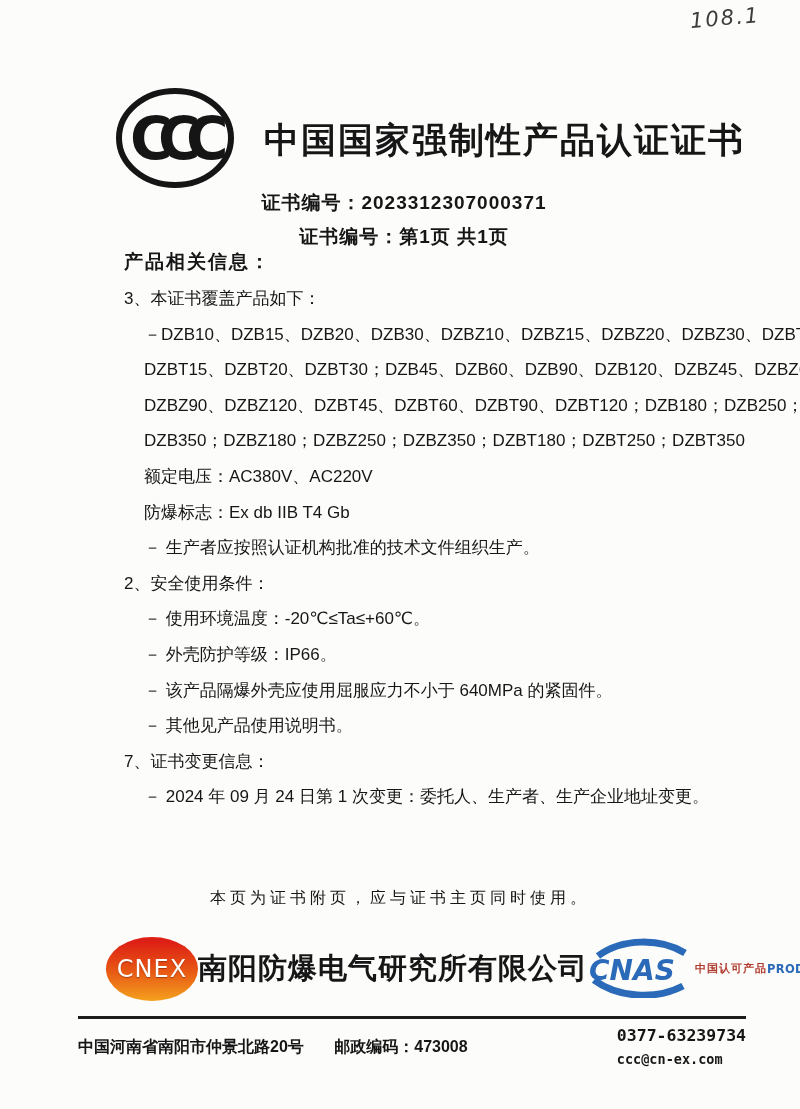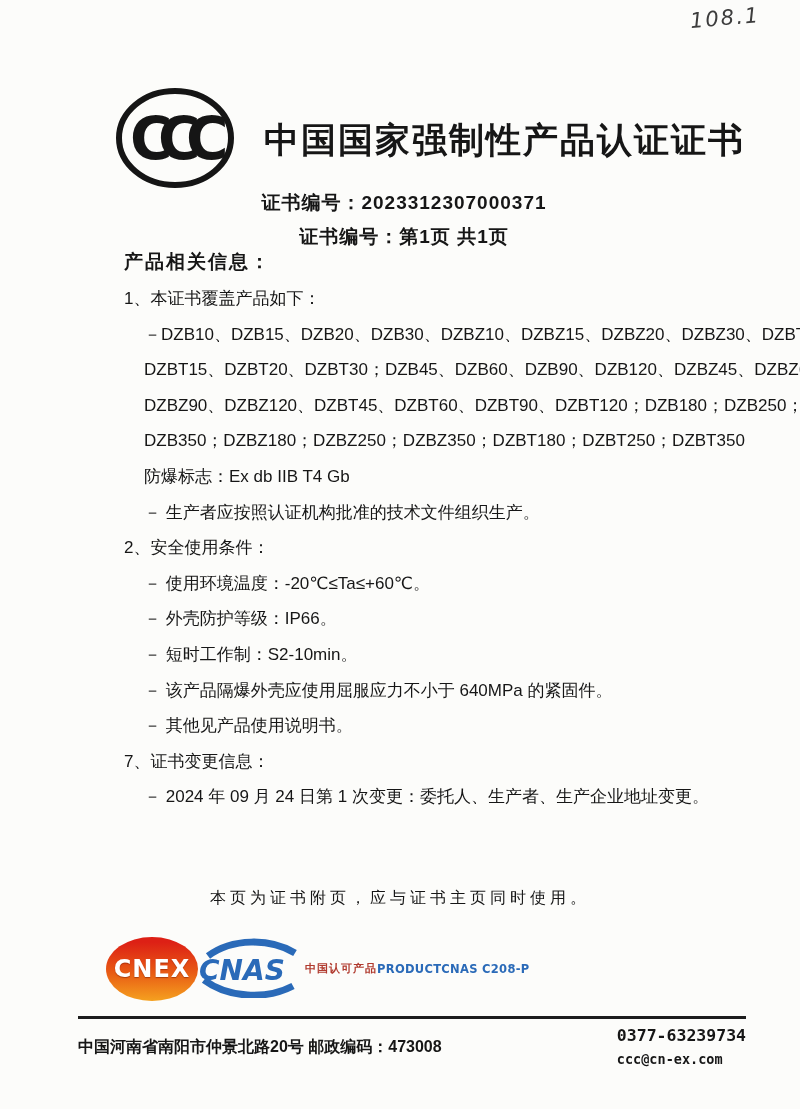"1、本证书覆盖产品如下：" p { text: 1 -> 3 }
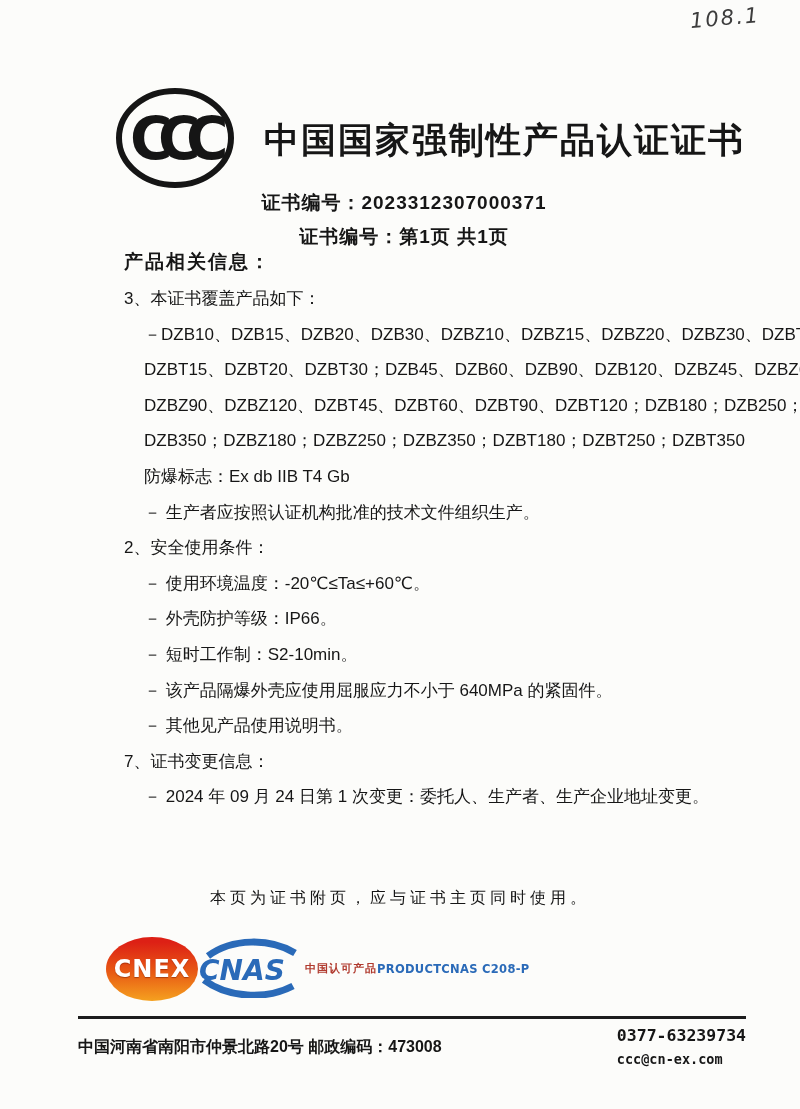"额定电压：AC380V、AC220V" p.ind2 { html: none -> <p>额定电压：AC380V、AC220V</p> }
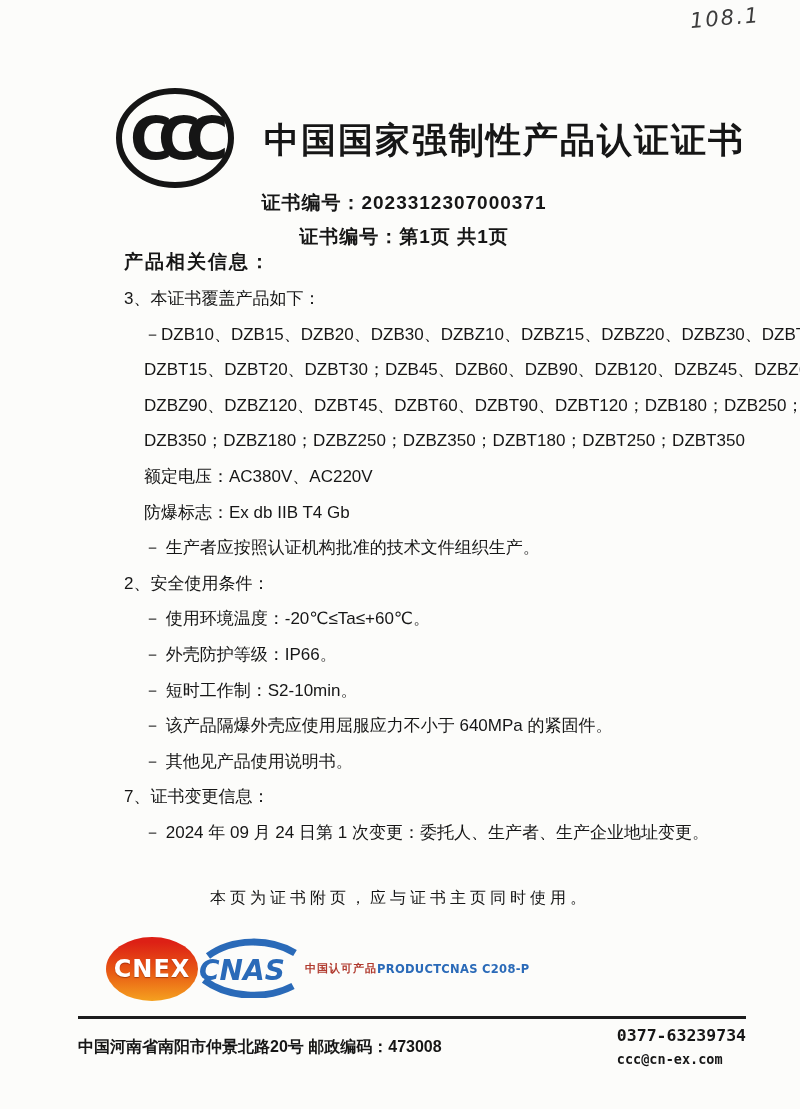"－ 短时工作制：S2-10min。" p.ind2 { html: <p>－ 短时工作制：S2-10min。</p> -> none }
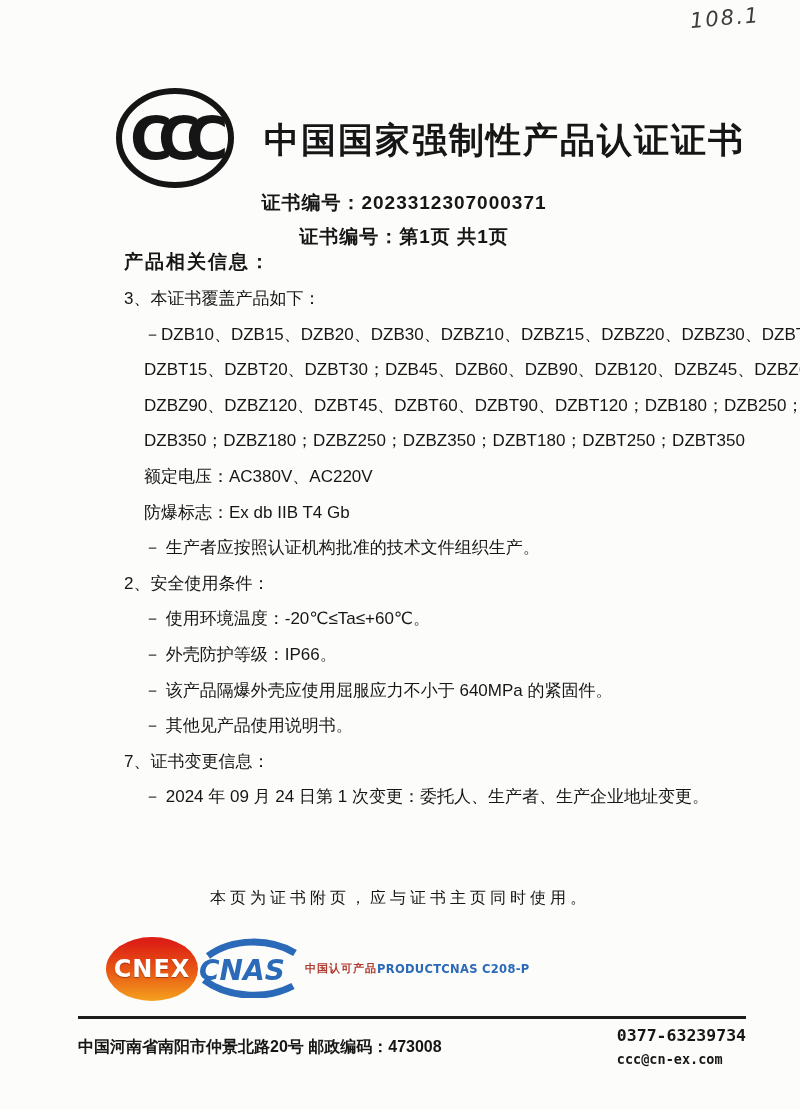"CNEX" .cnex-logo { font-weight: bold -> normal }
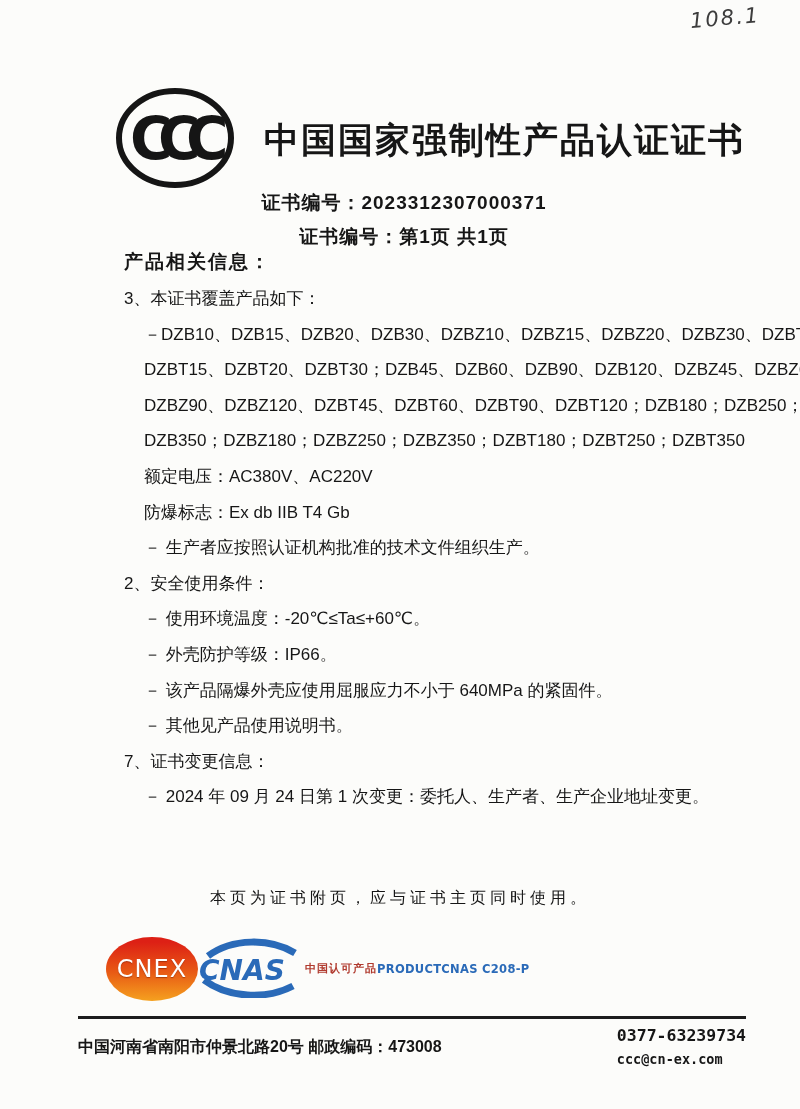"南阳防爆电气研究所有限公司" div.company-name { html: none -> <div>南阳防爆电气研究所有限公司</div> }
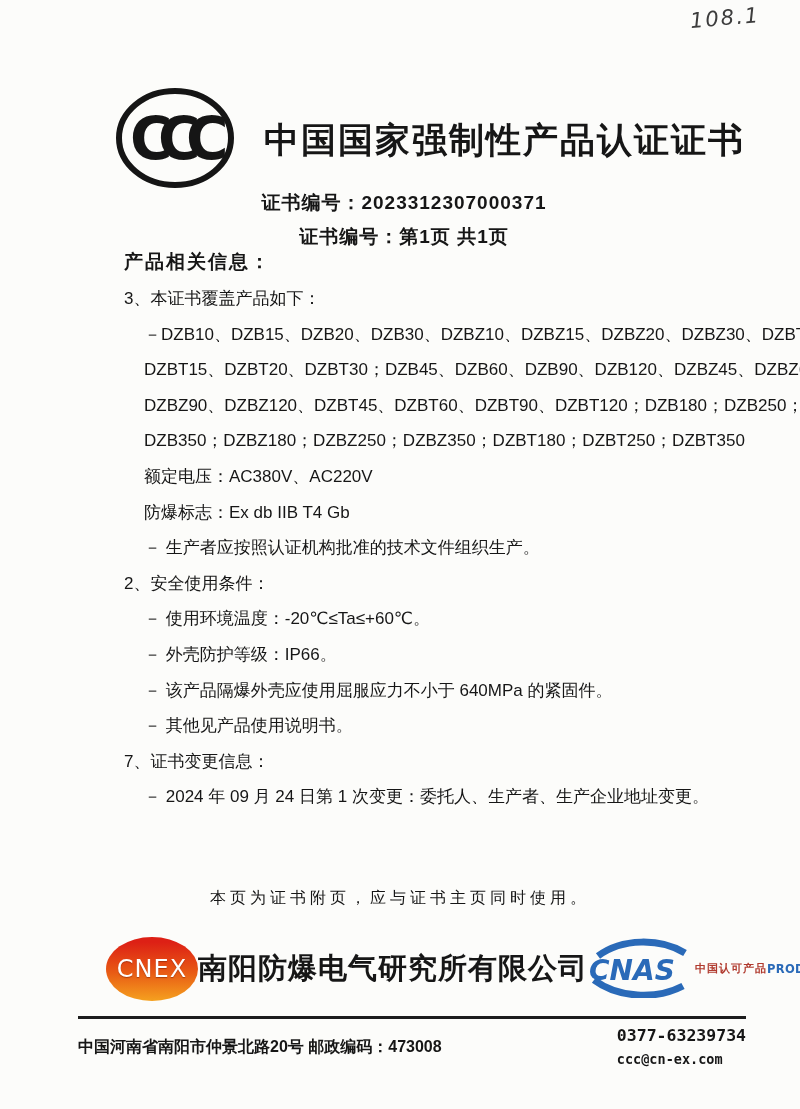"邮政编码：473008" .f-center .postal { margin-left: none -> 26px }
